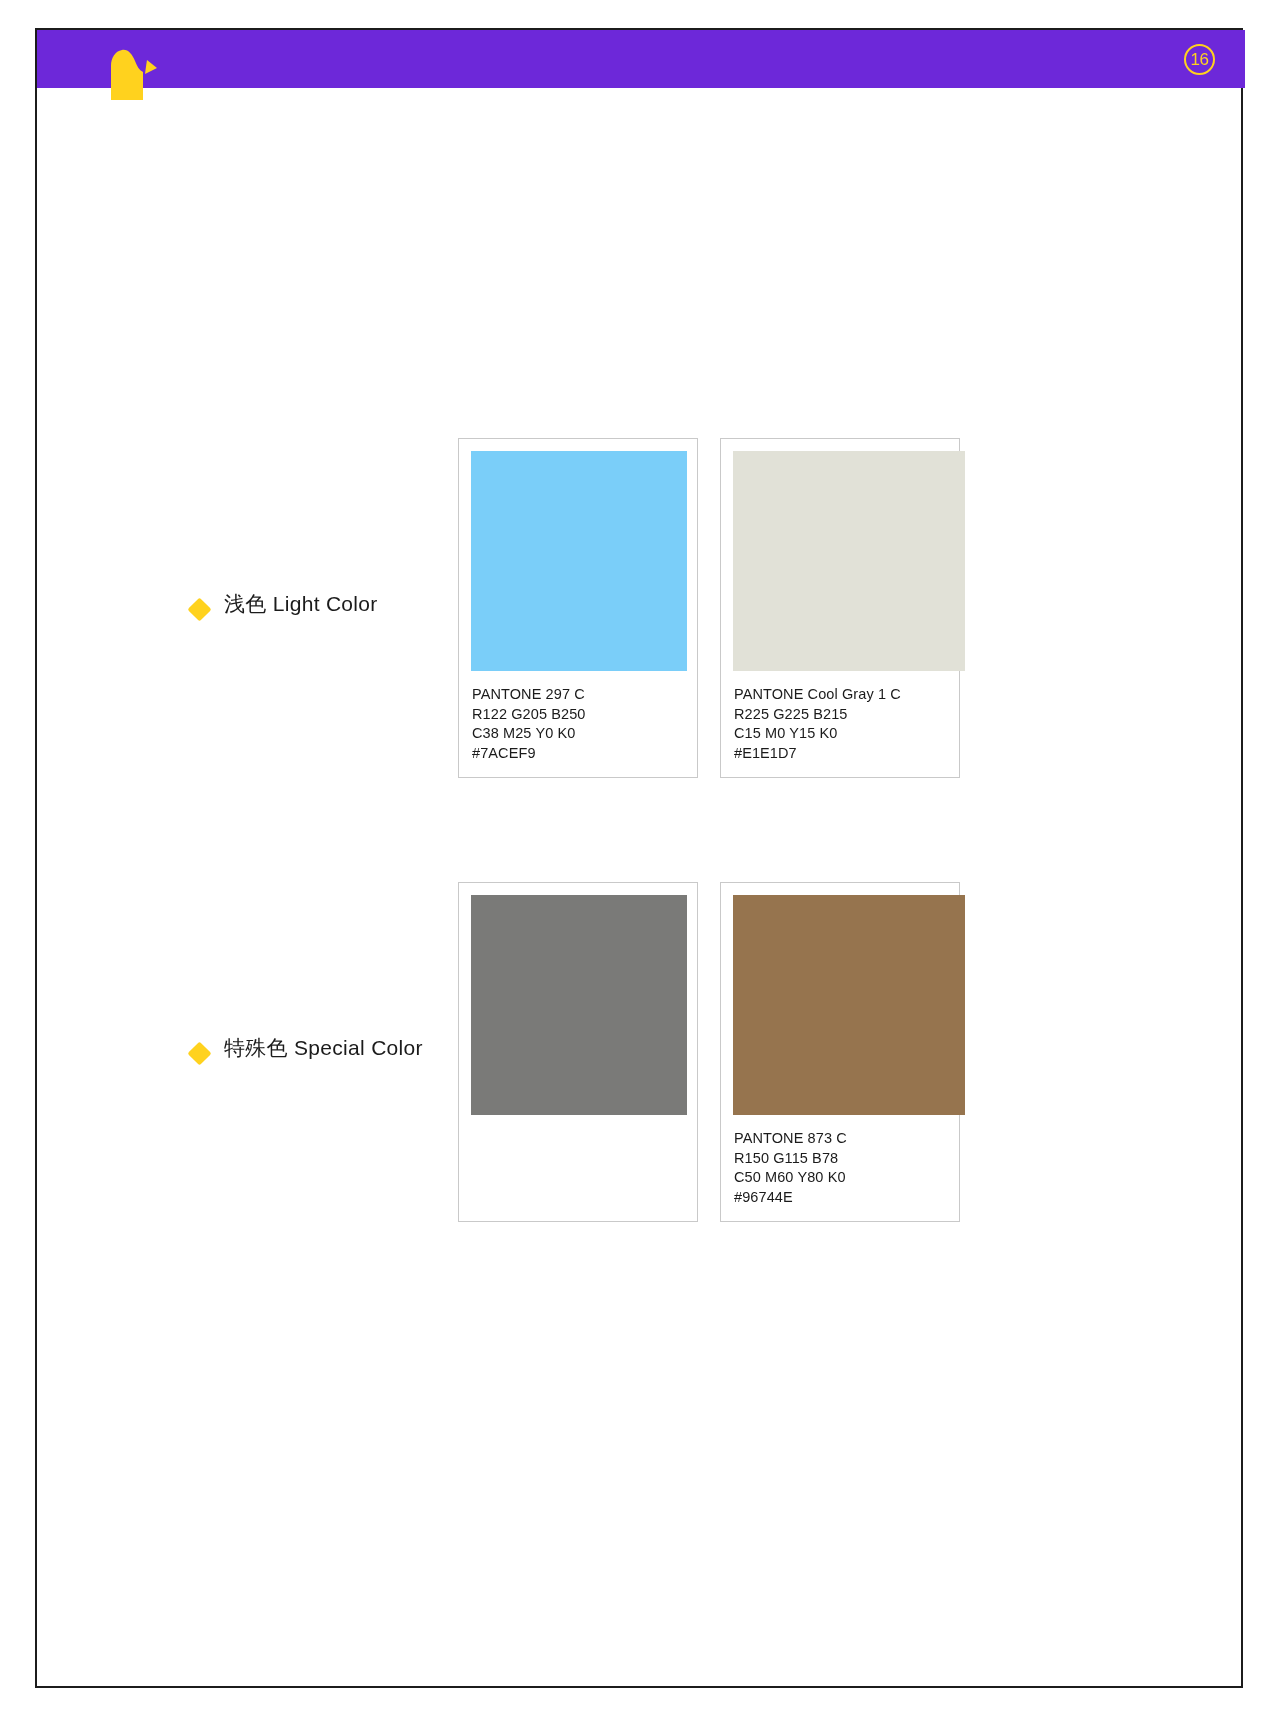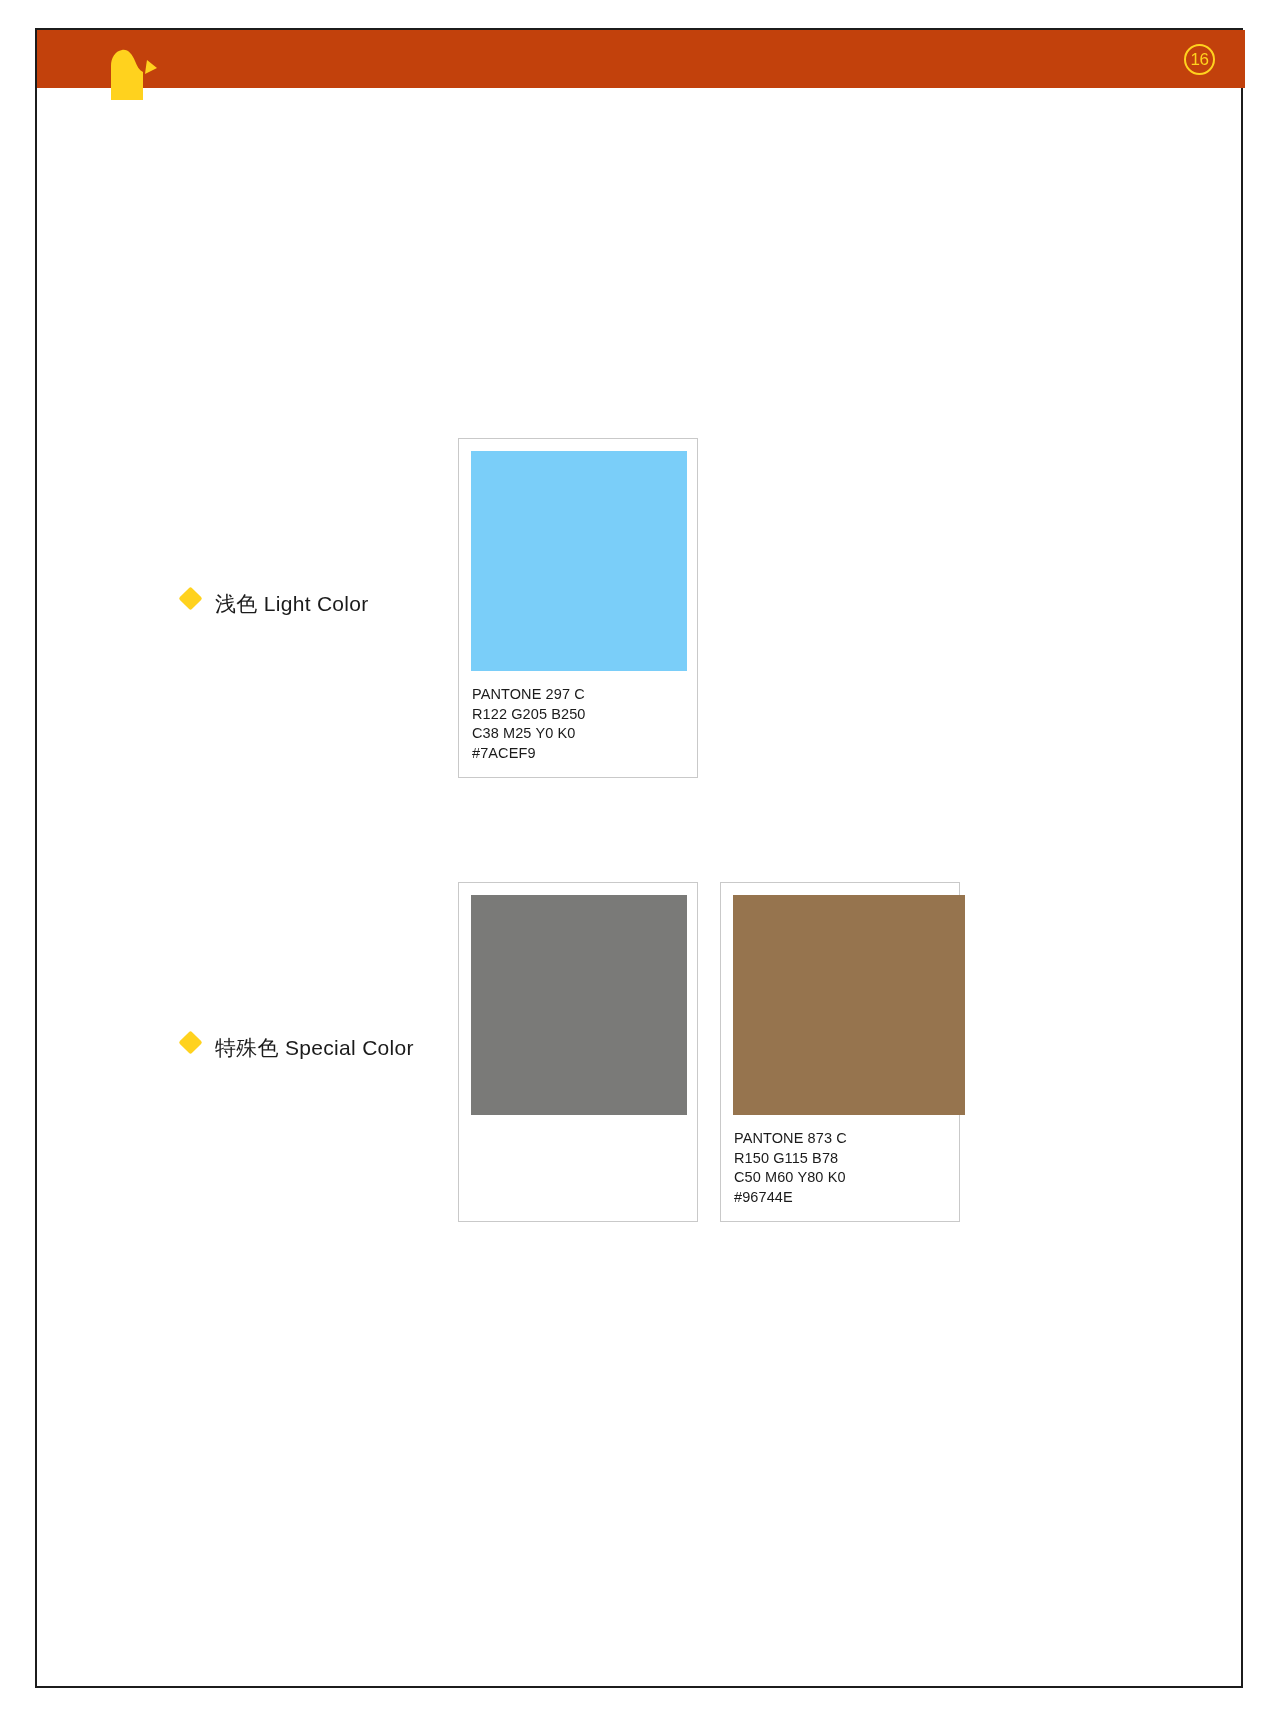"16" div { background: #c2410c -> #6d28d9 }
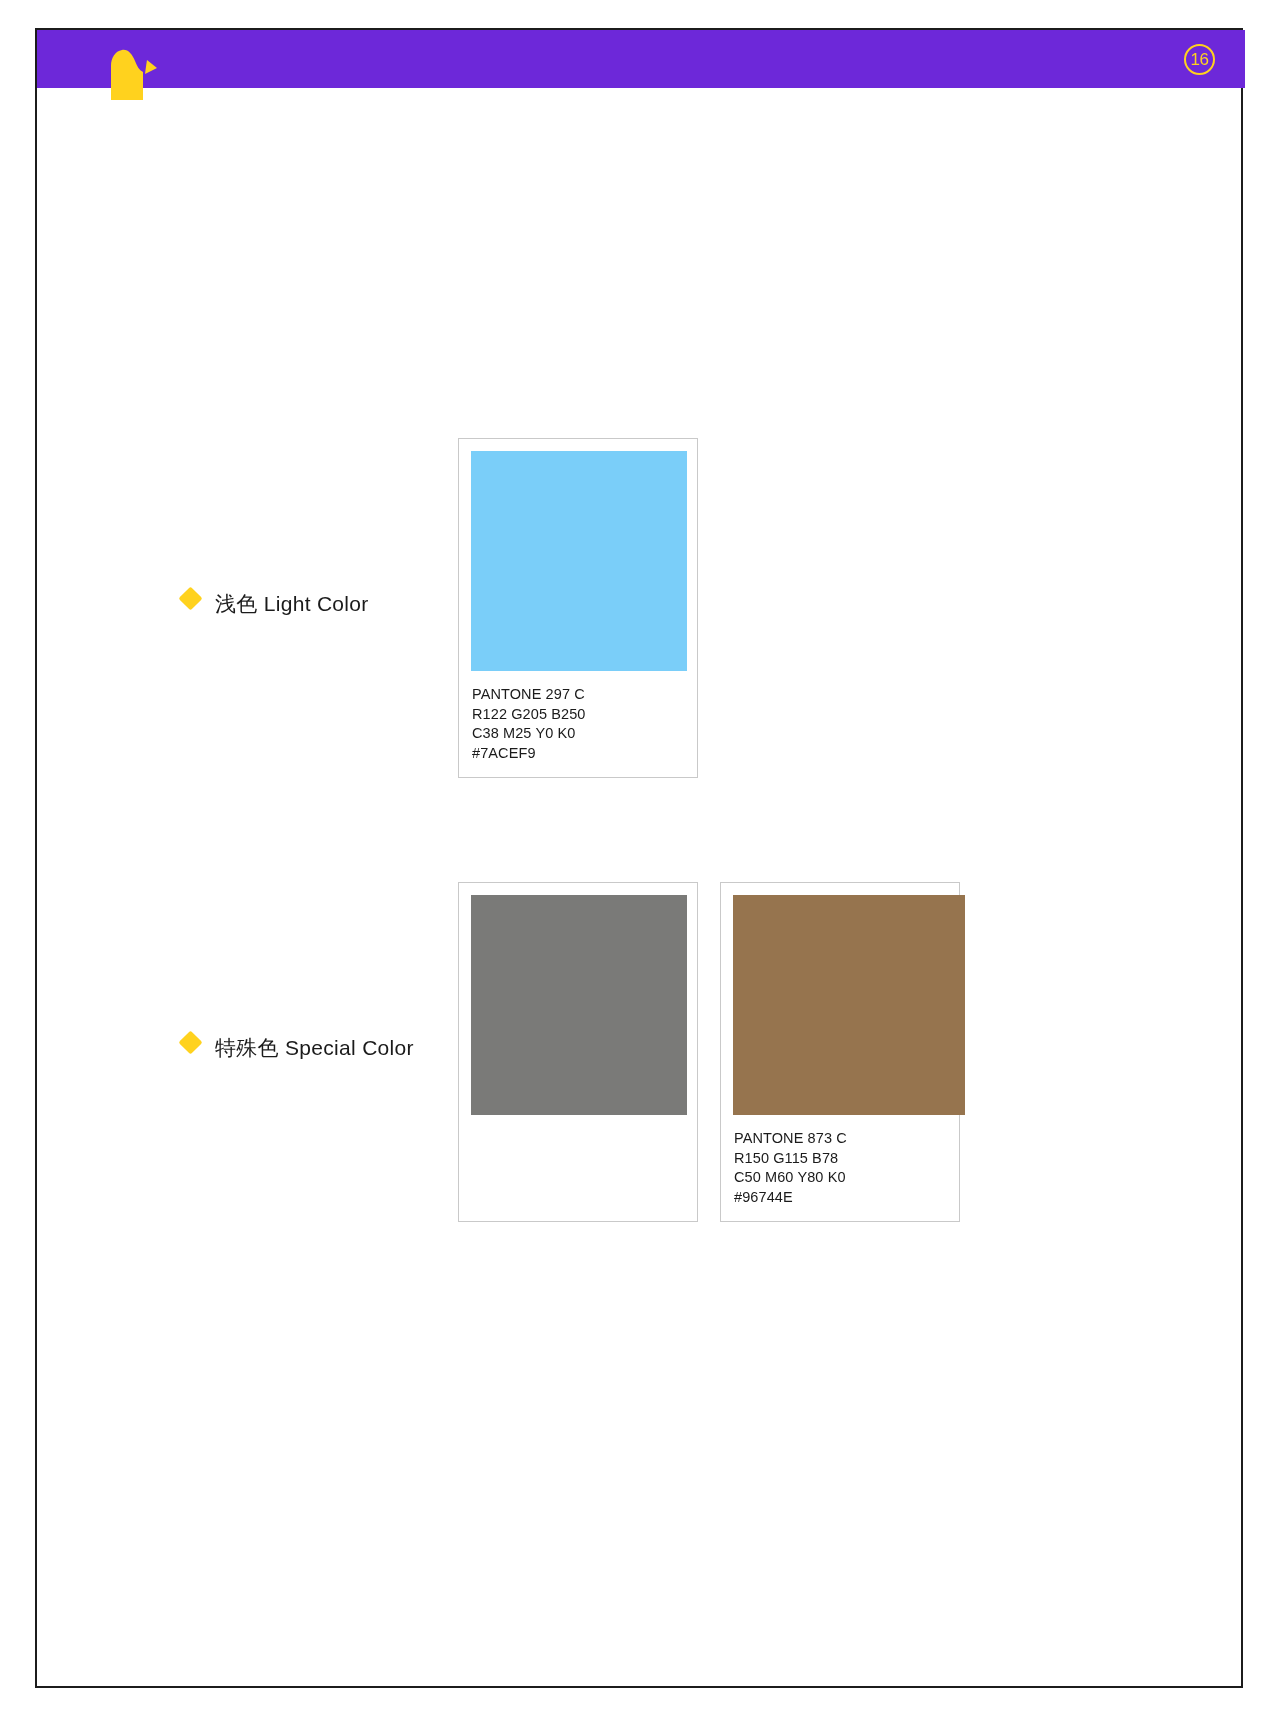"浅色 Light Color" .section-label { align-items: flex-start -> flex-end; left: 145px -> 154px }
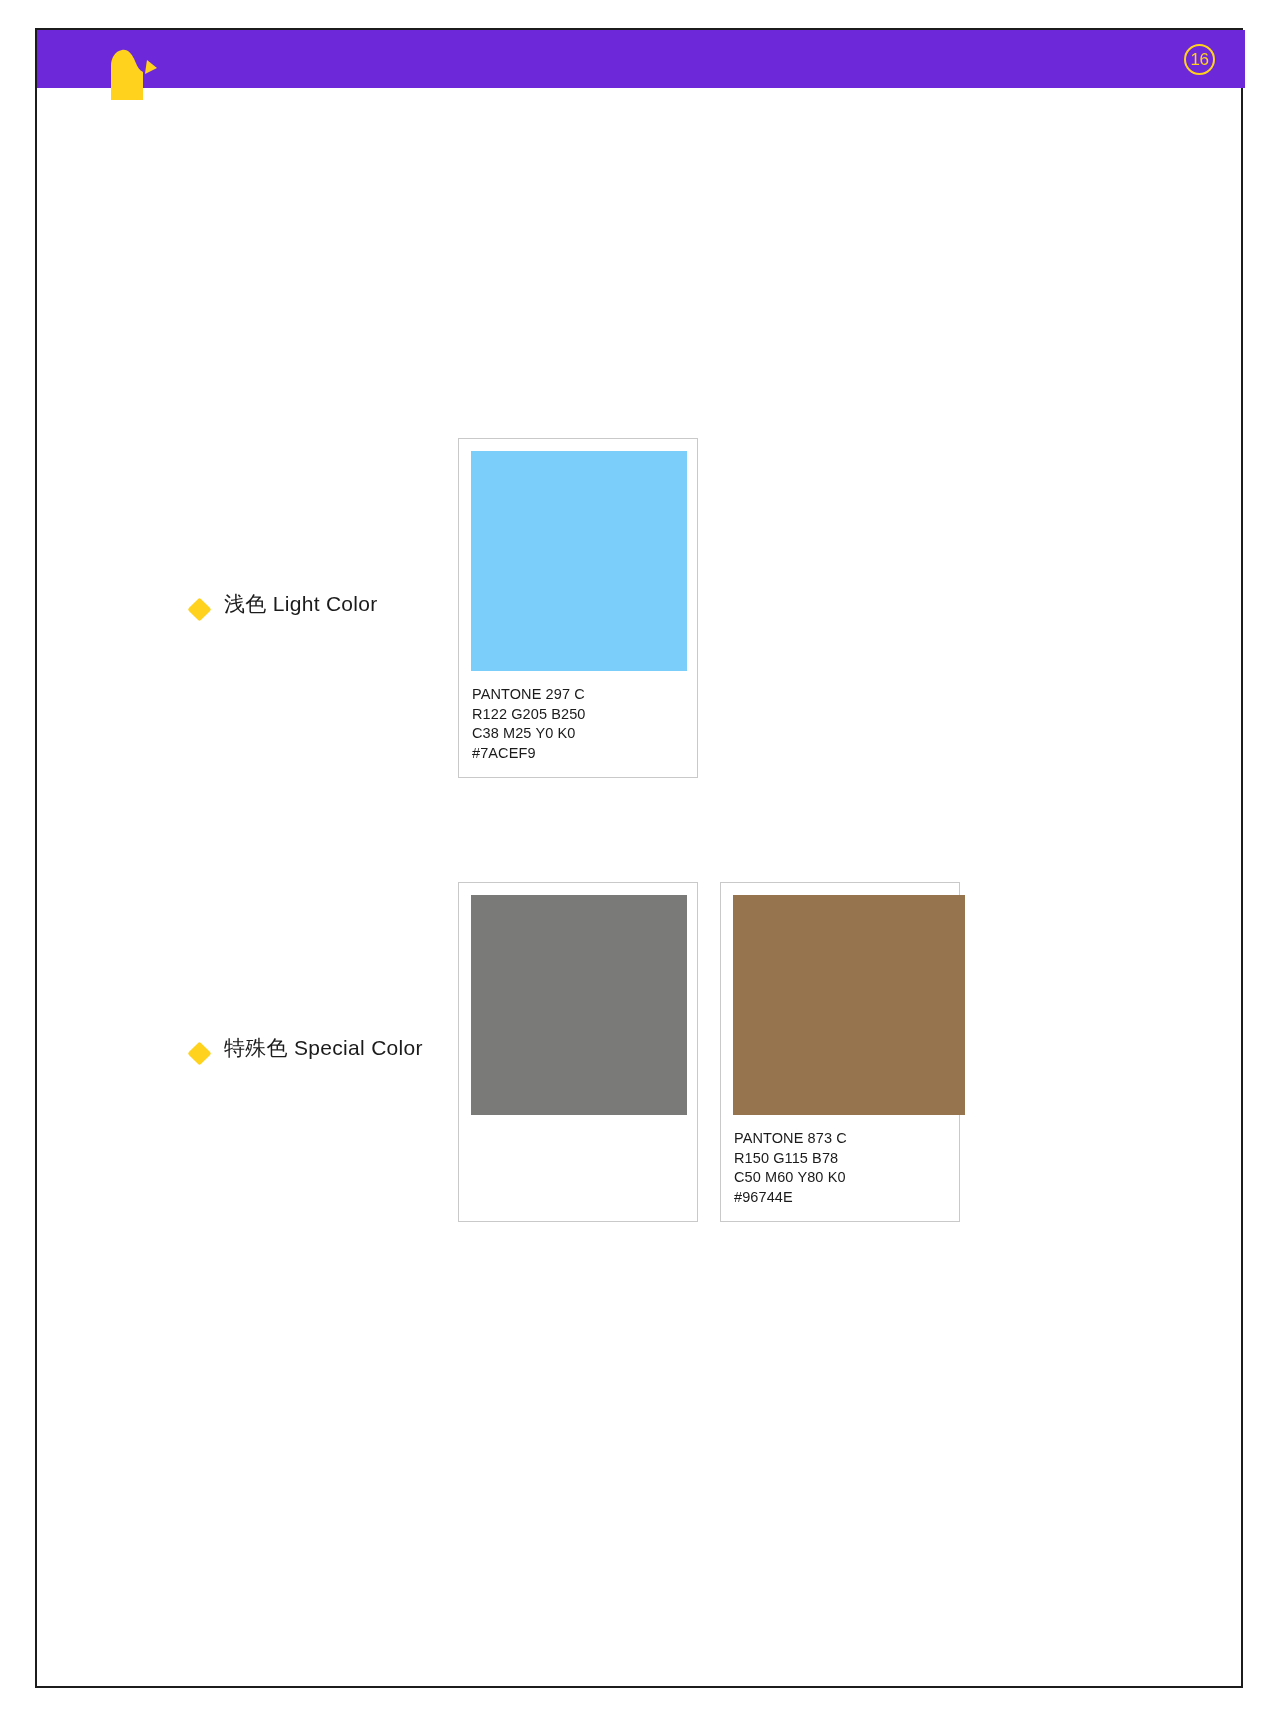"PANTONE Cool Gray 1 C" div.swatch-card { html: none -> <div> <div></div> <div> <div>PANTONE Cool Gray 1 C</div> <div>R225 G225 B215</div> <div>C15 M0 Y15 K0</div> <div>#E1E1D7</div> </div> </div> }
